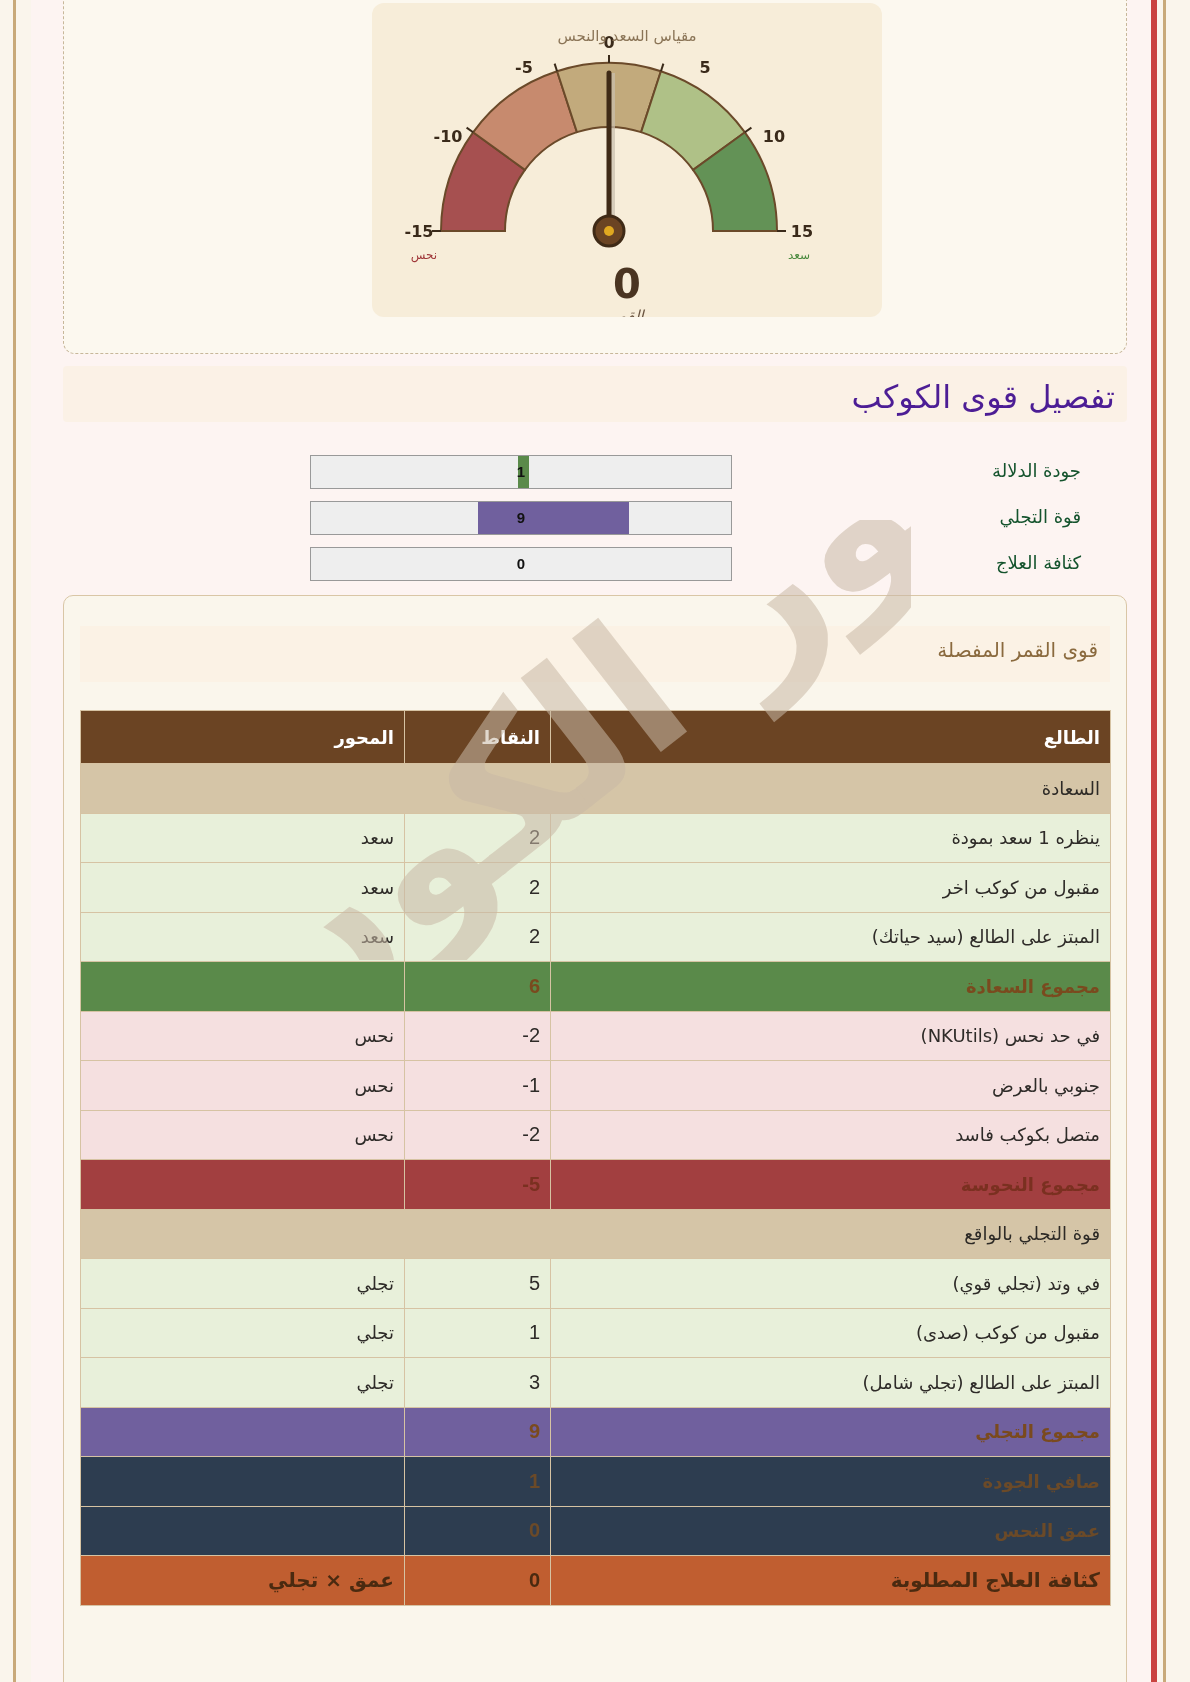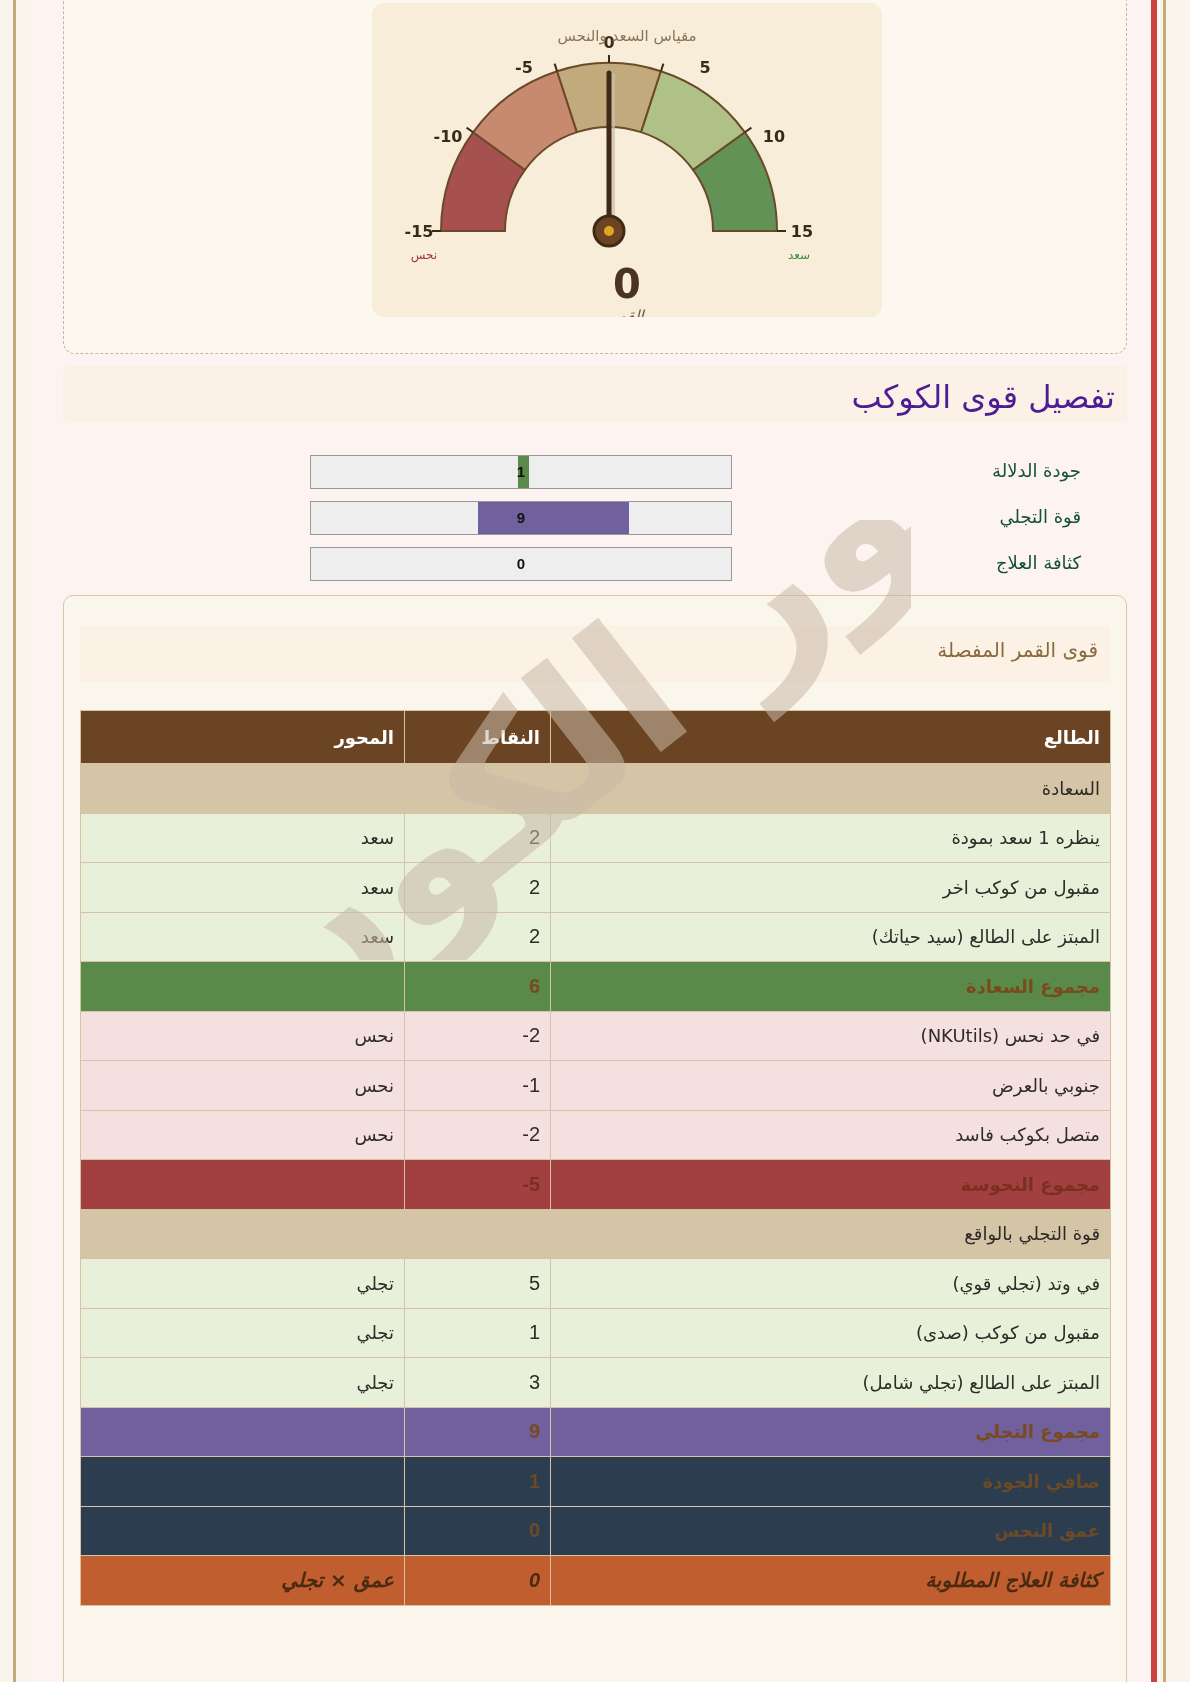"عمق × تجلي" tr.final td { font-style: italic -> none }
